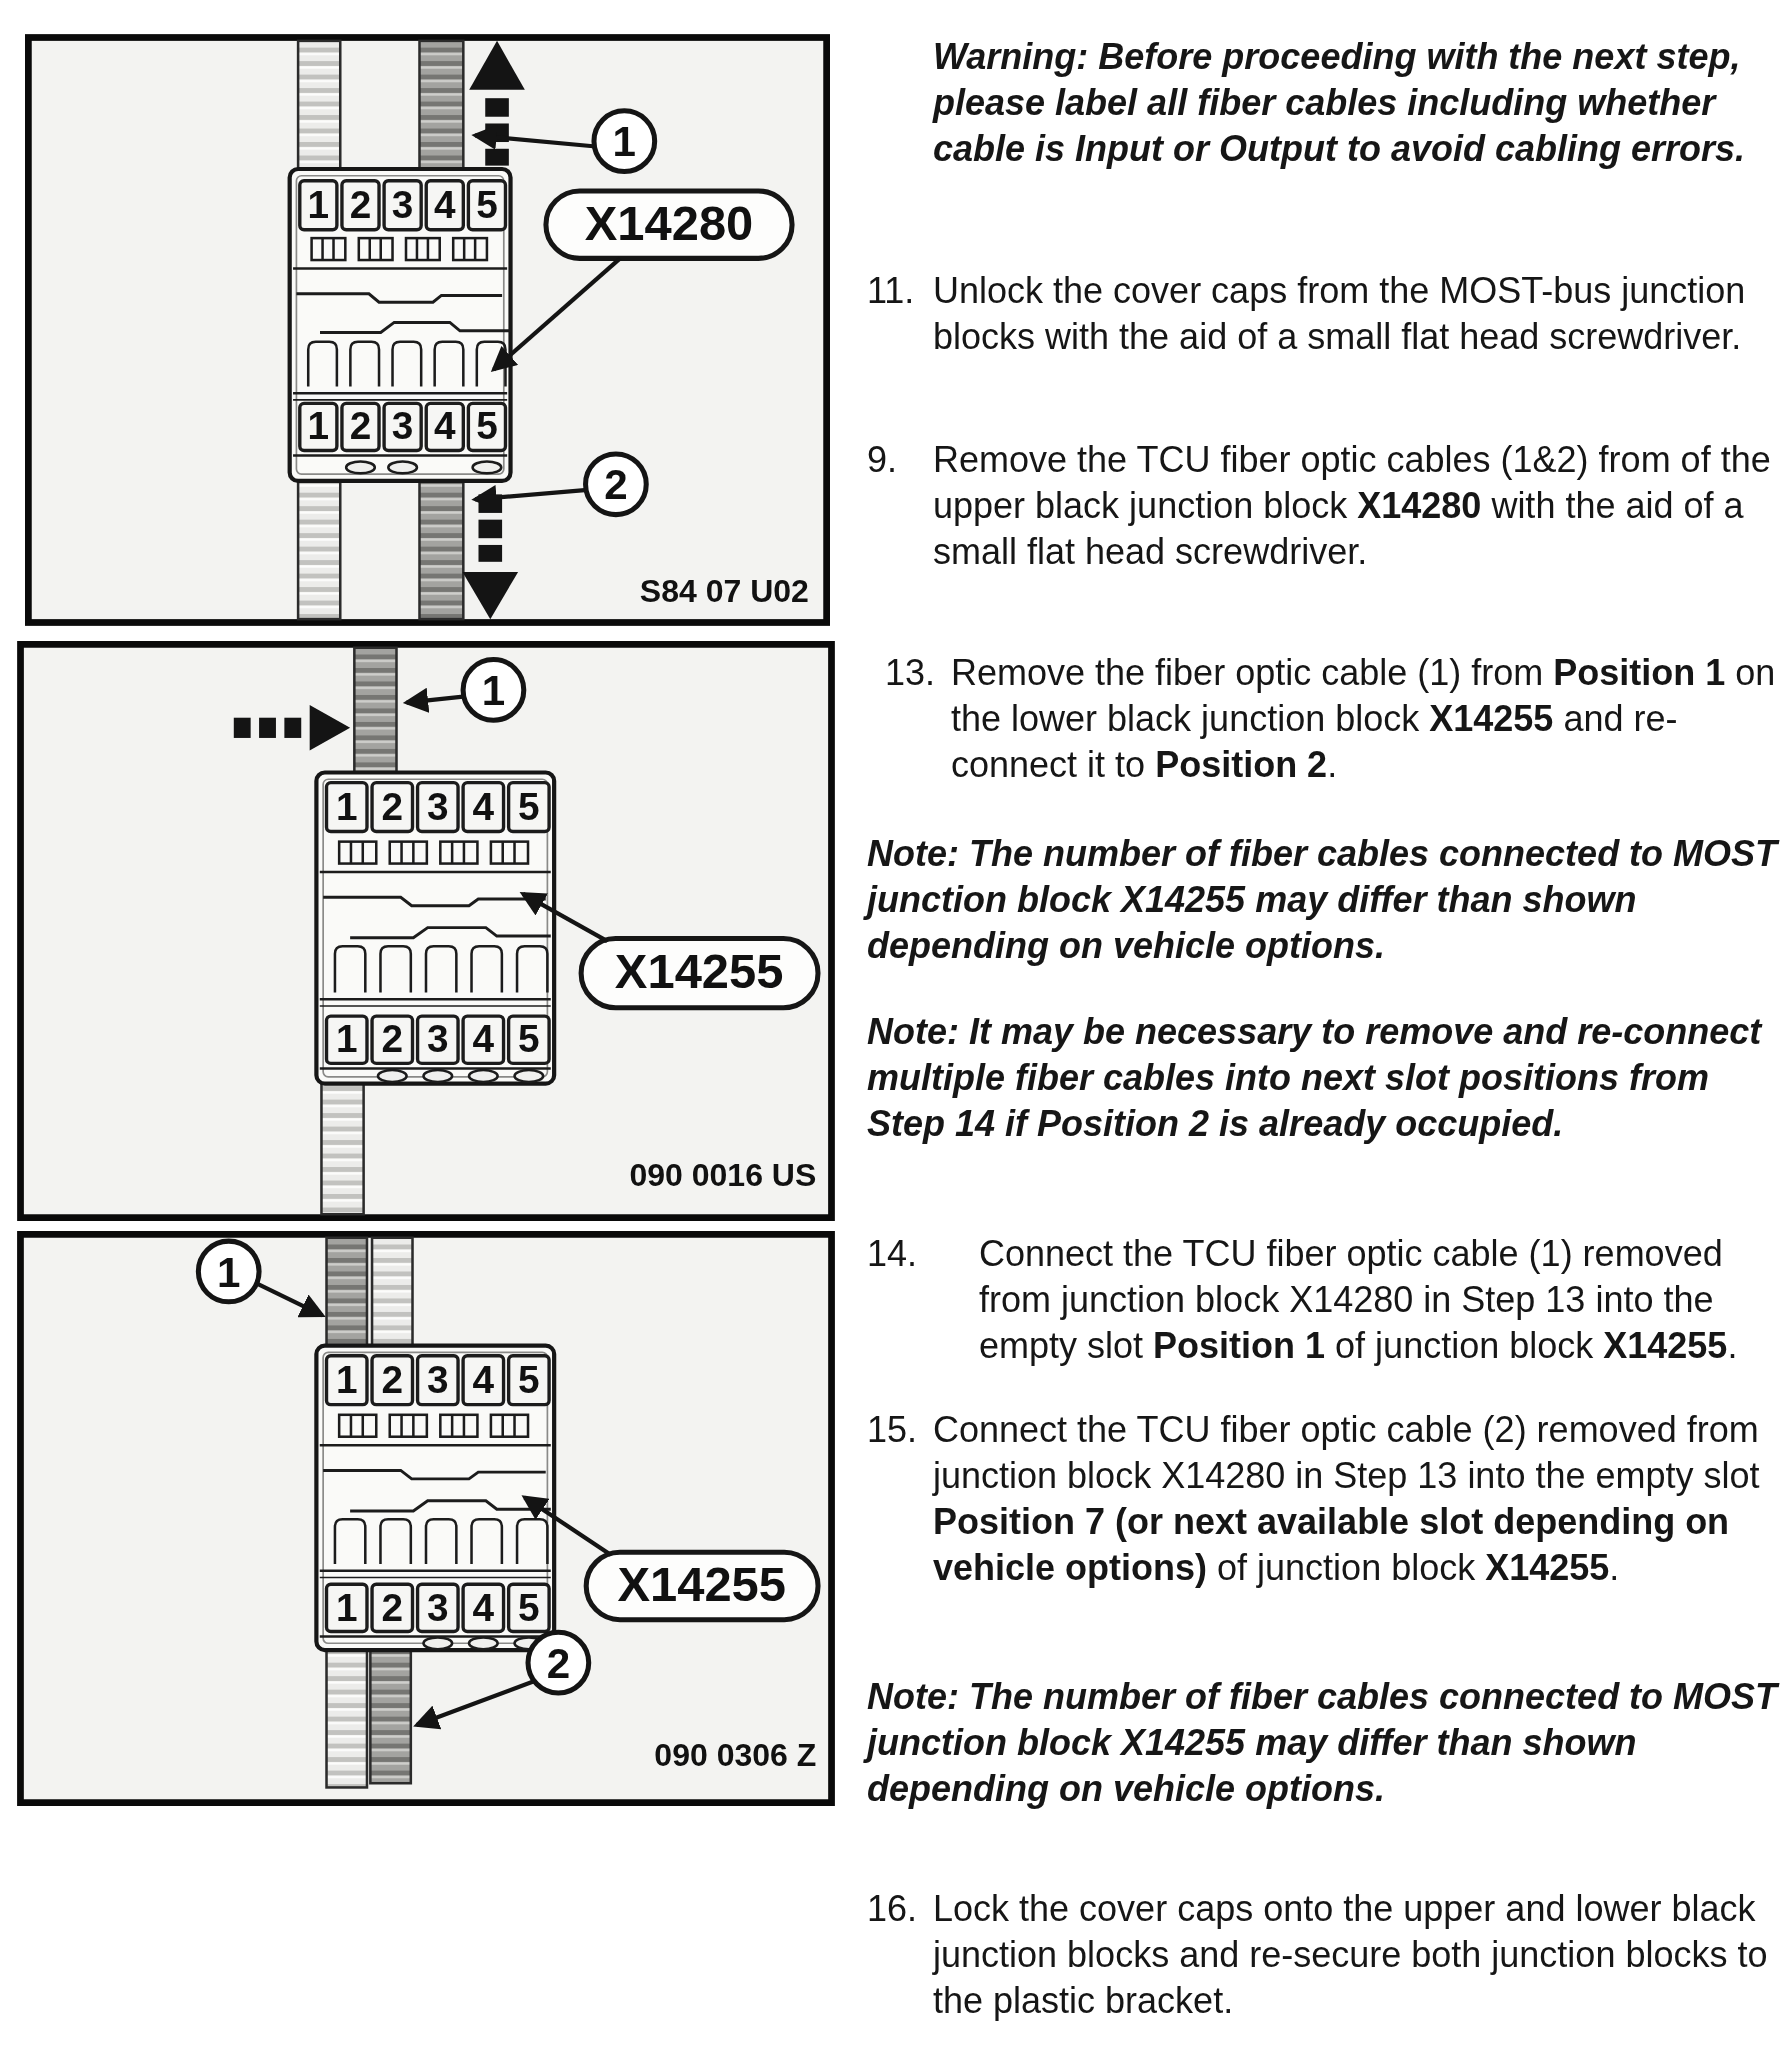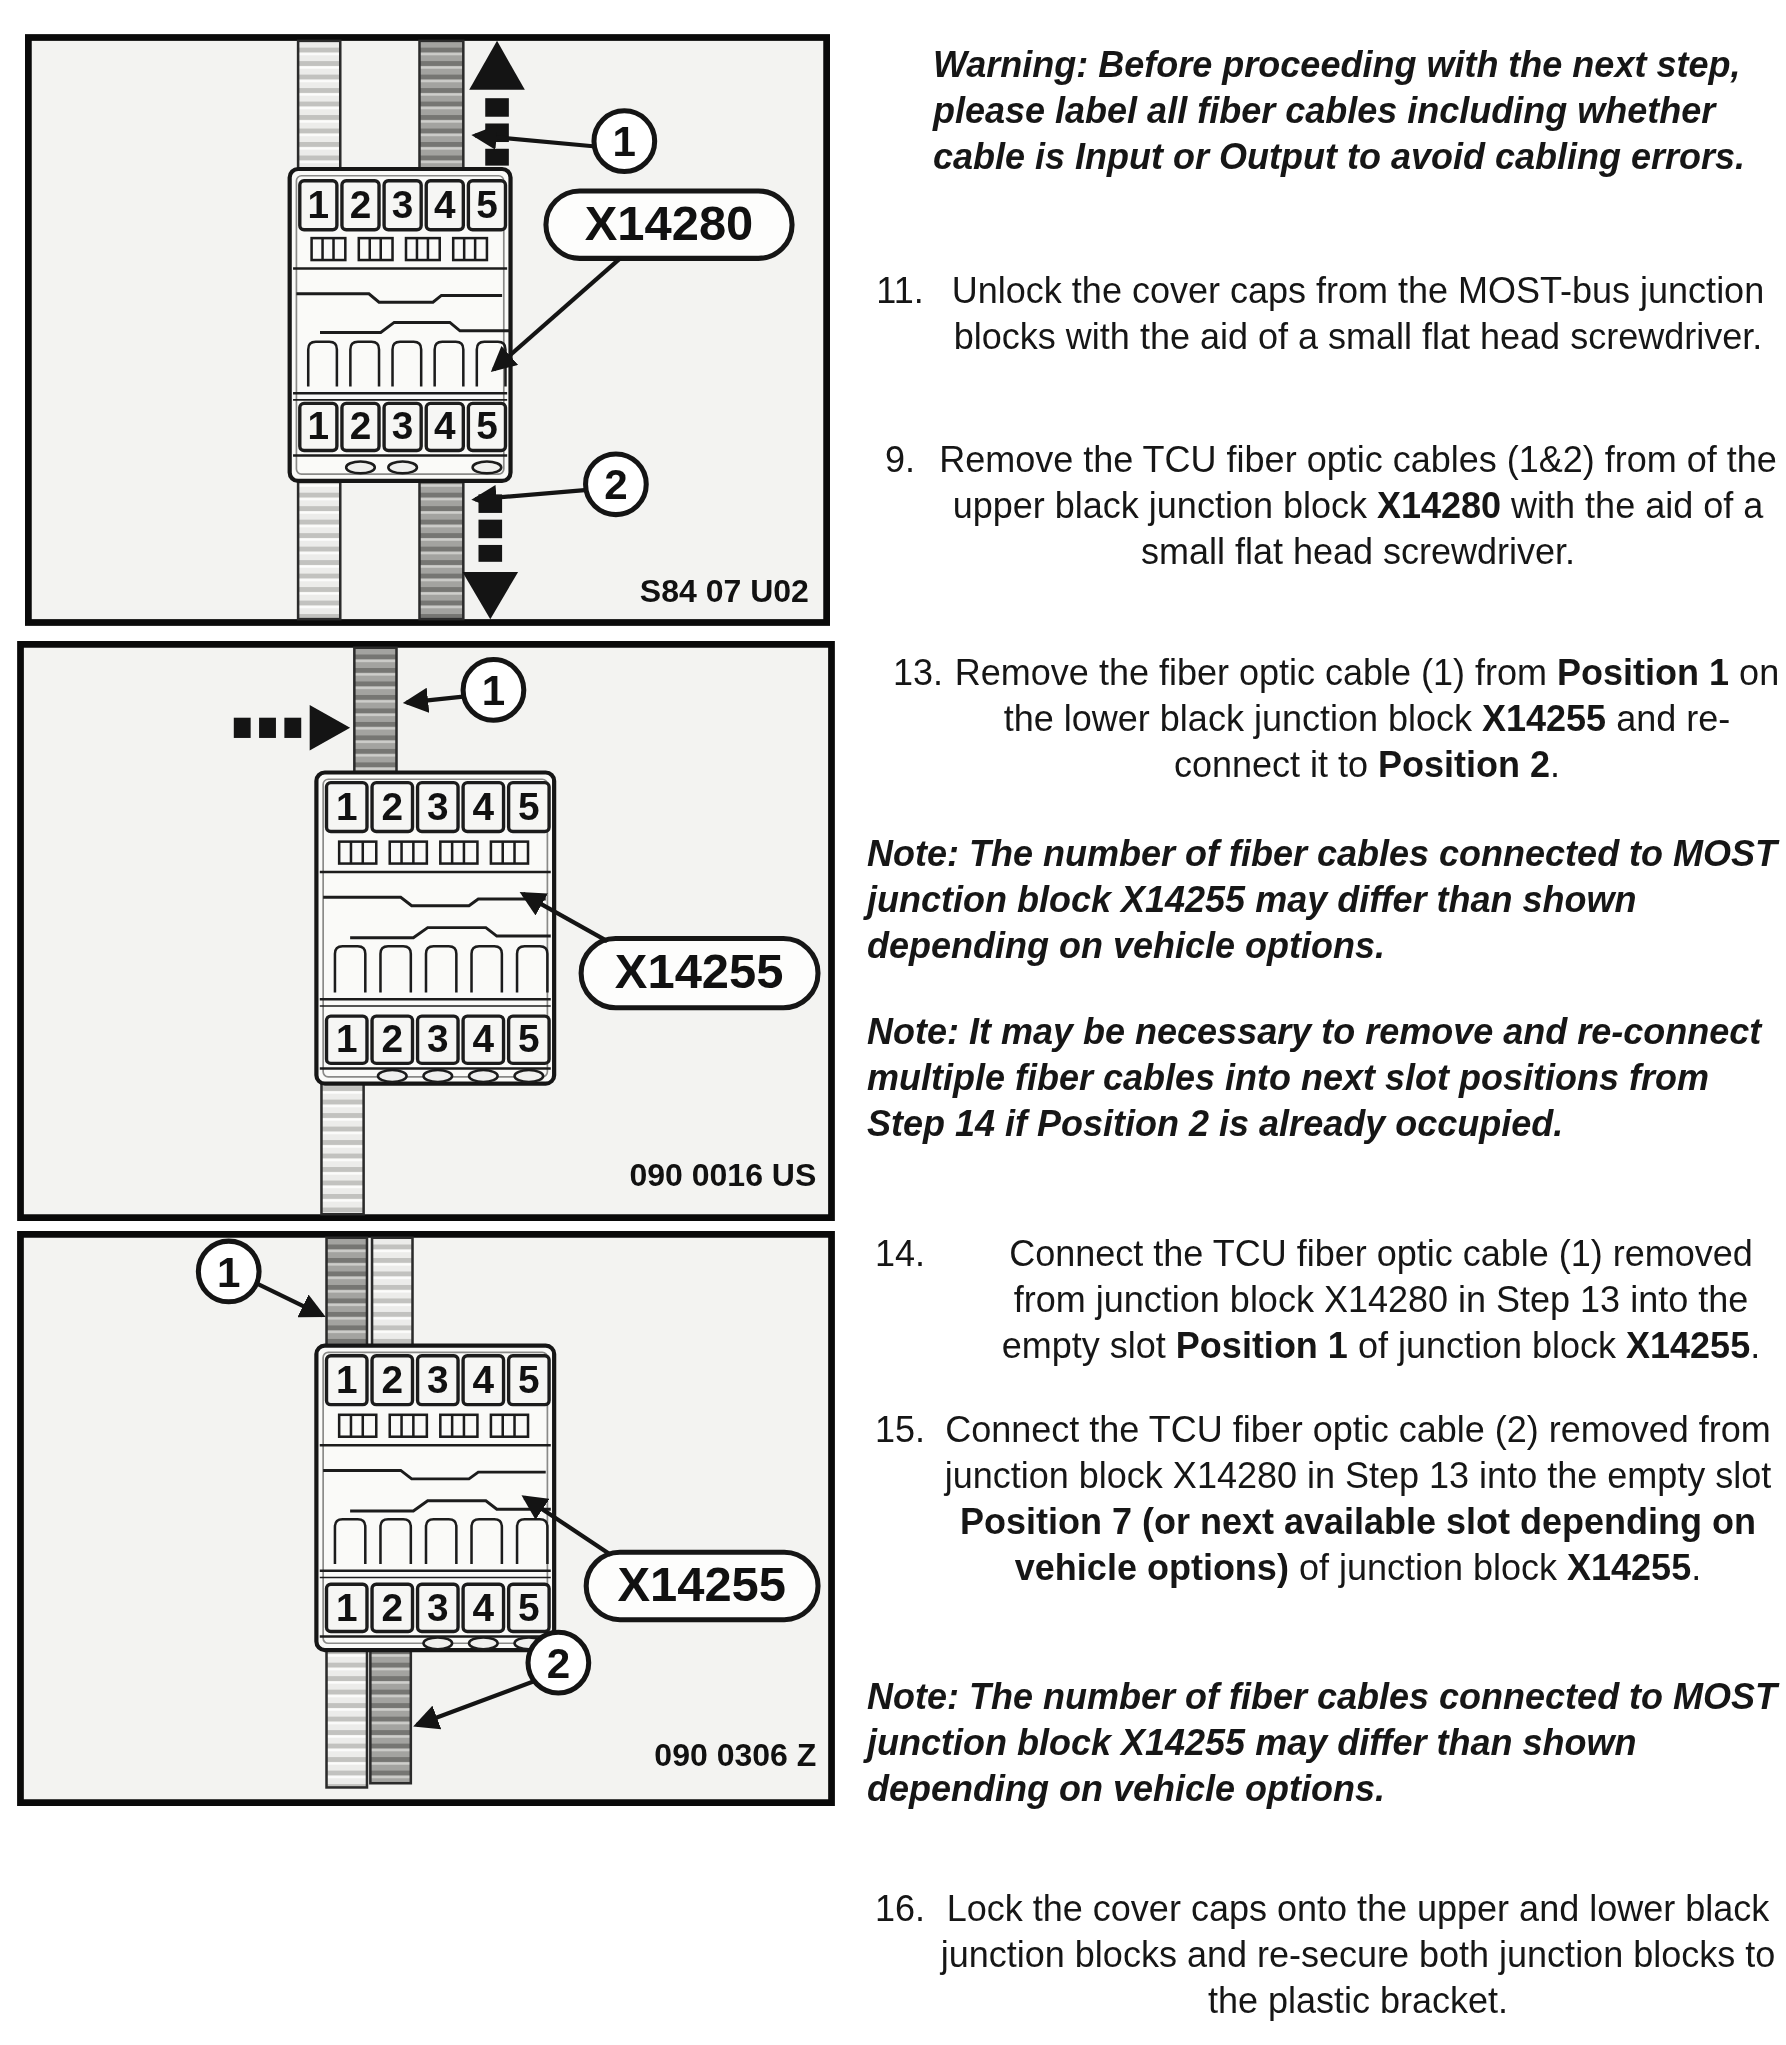"Warning: Before proceeding with the" div.blk { top: 8px -> 0px }
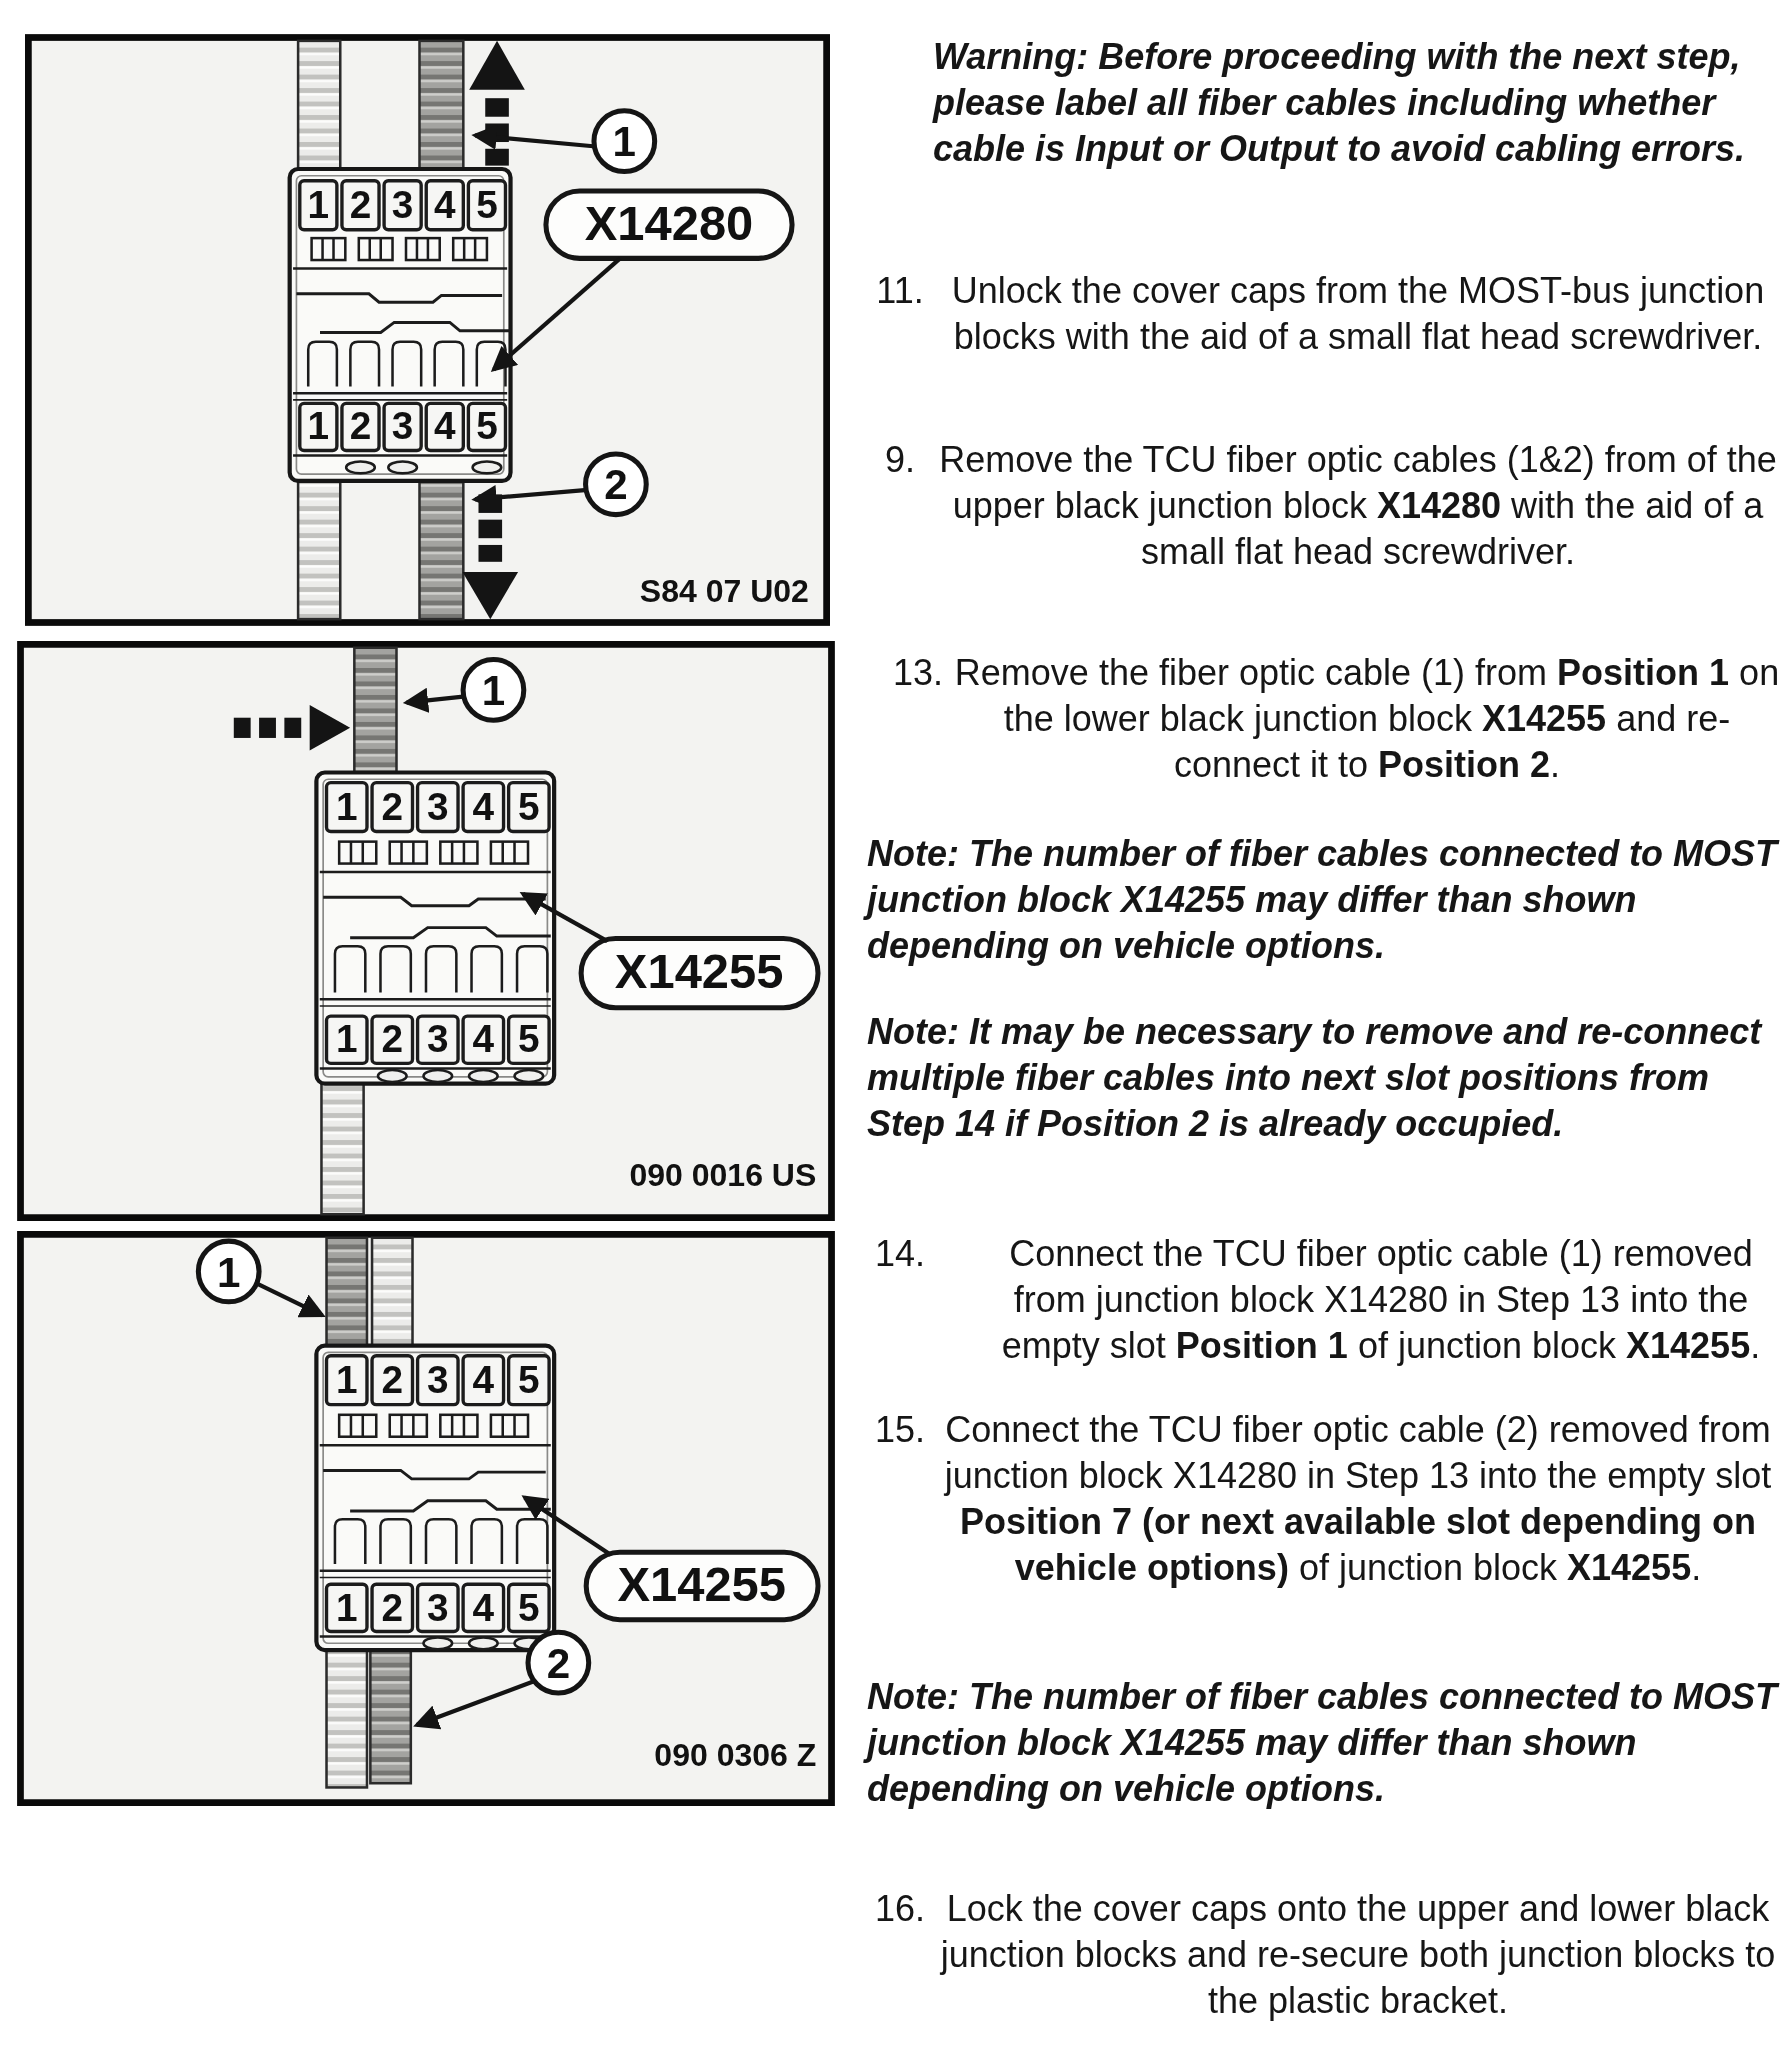"11." .step { text-align: center -> none }
